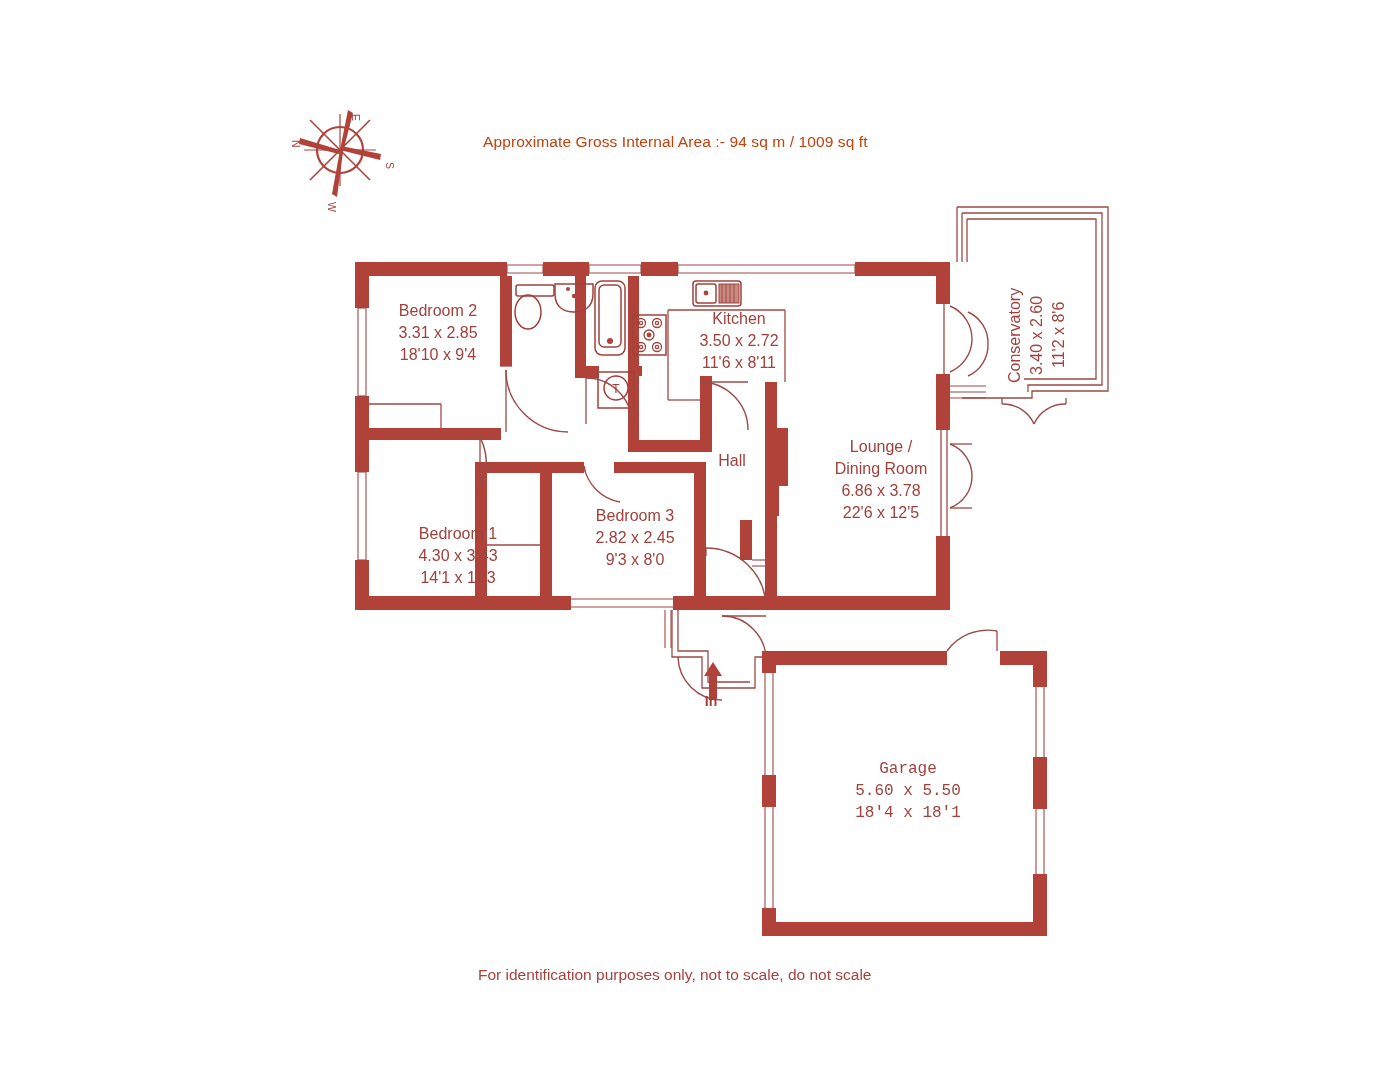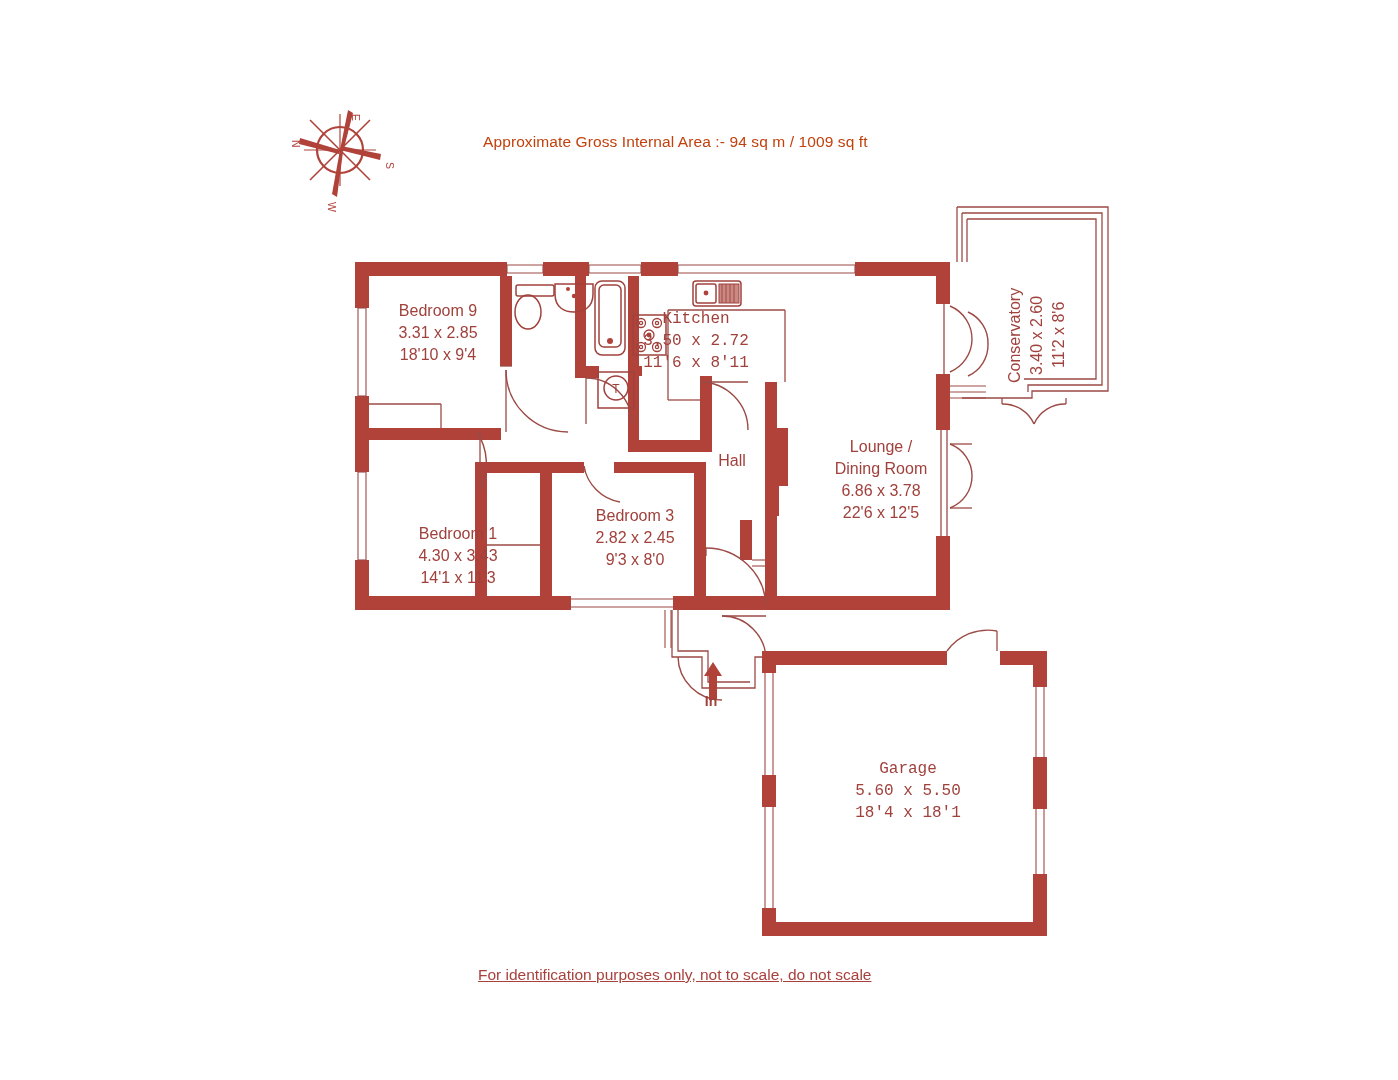"Bedroom 9" span.l1 { text: 9 -> 2 }
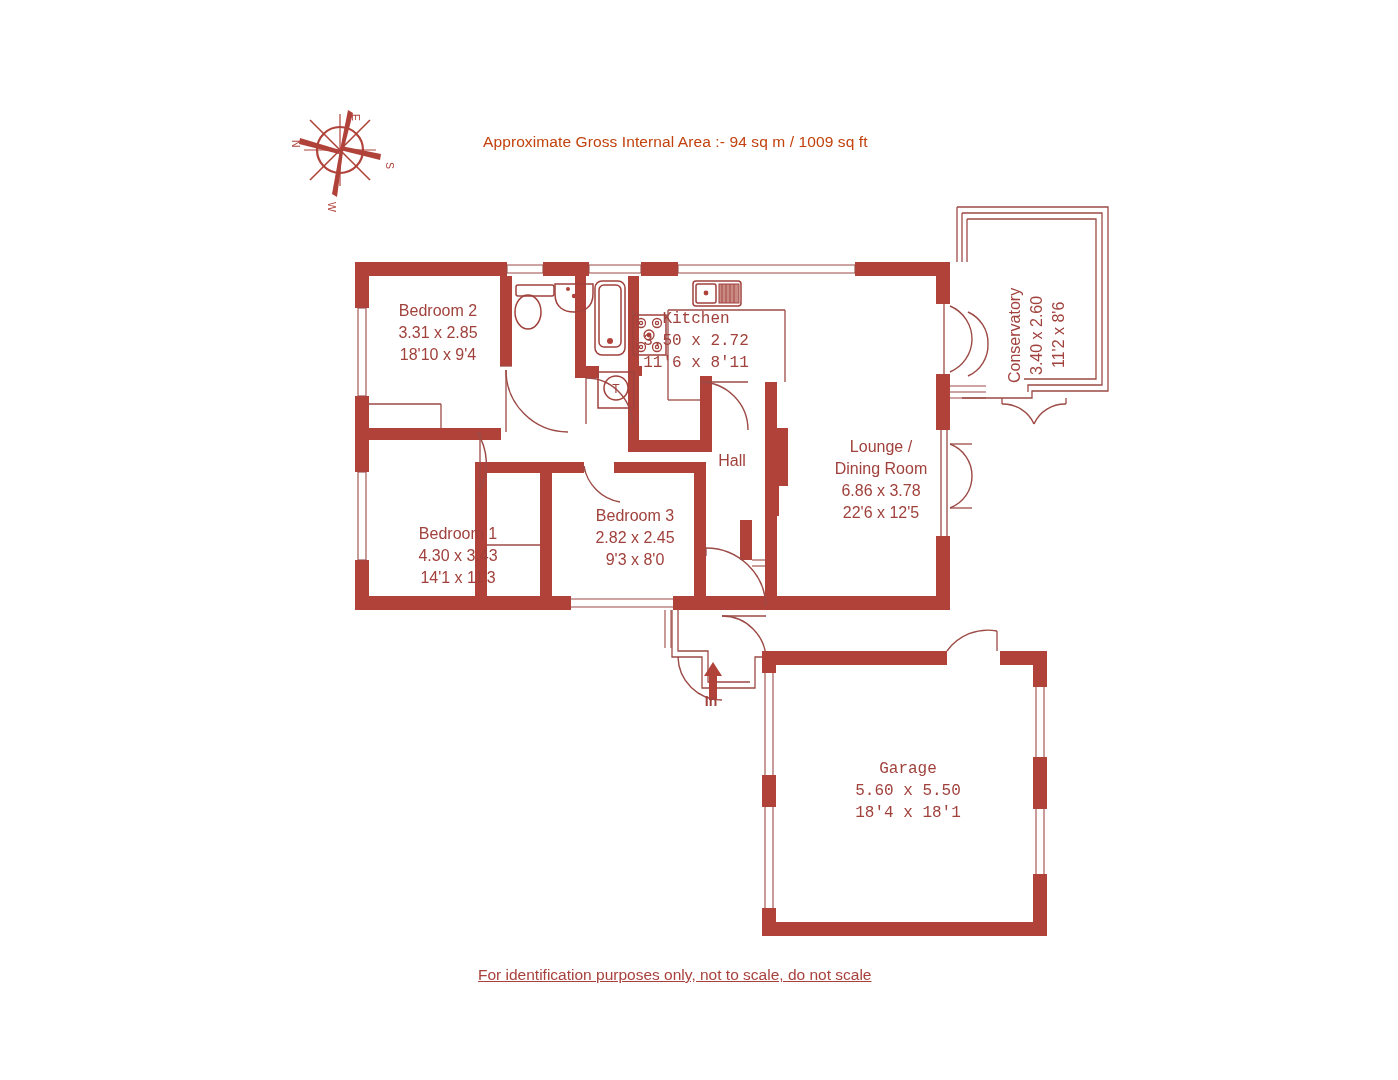"Kitchen" div.lbl { font-family: Liberation Mono, monospace -> none; left: 596px -> 639px }
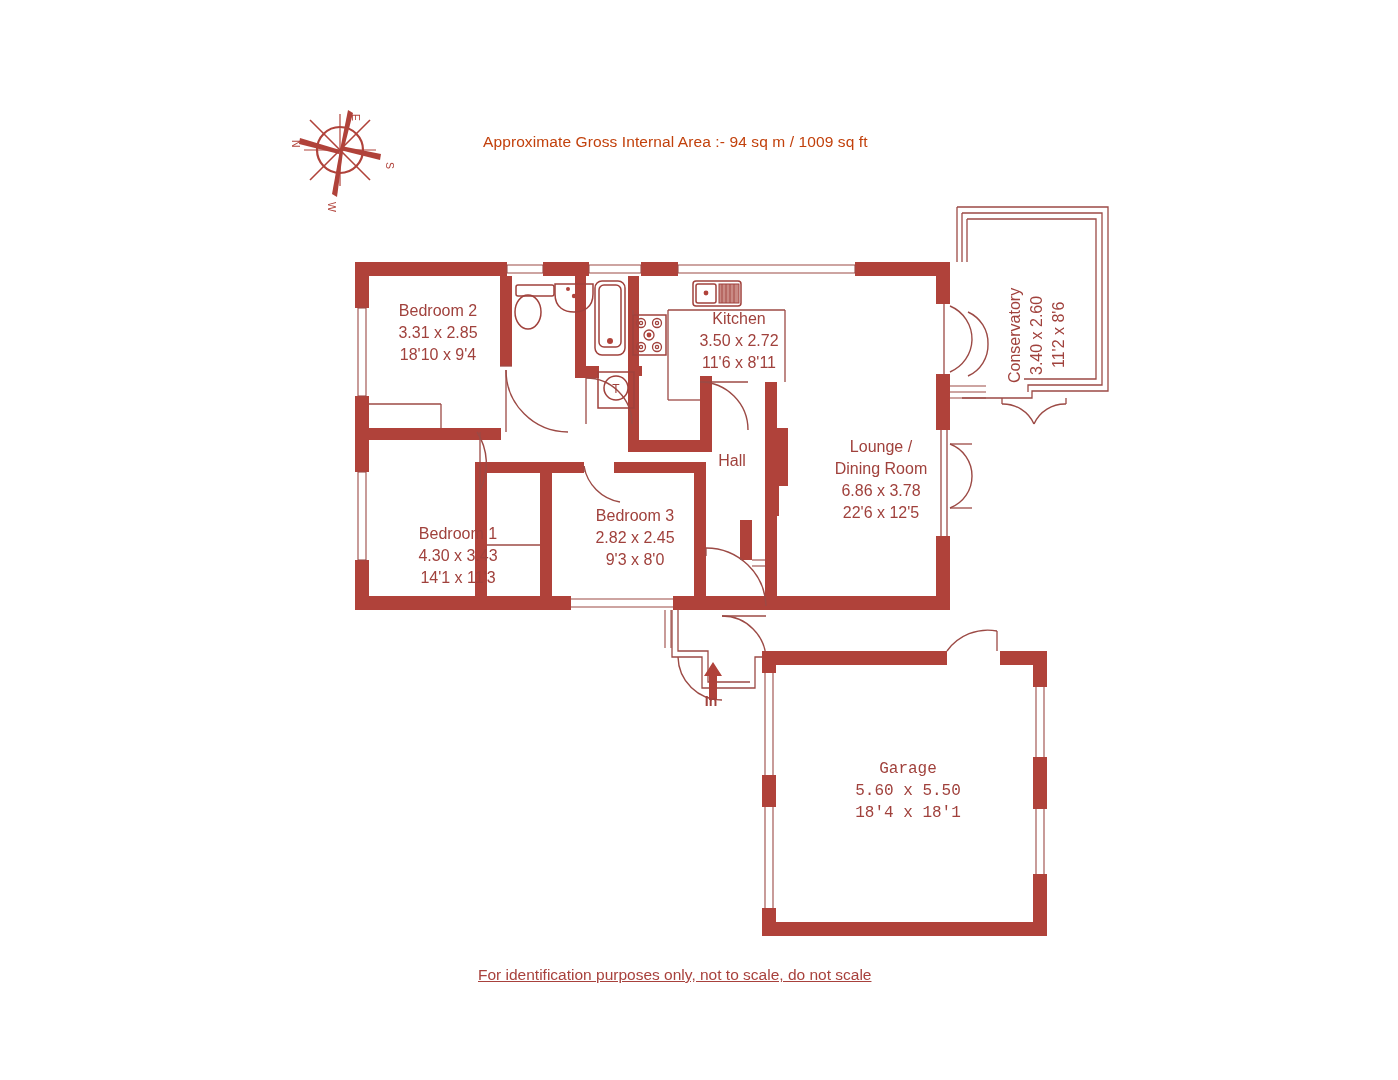"For identification purposes only, not" #footer { text-decoration: underline -> none }
